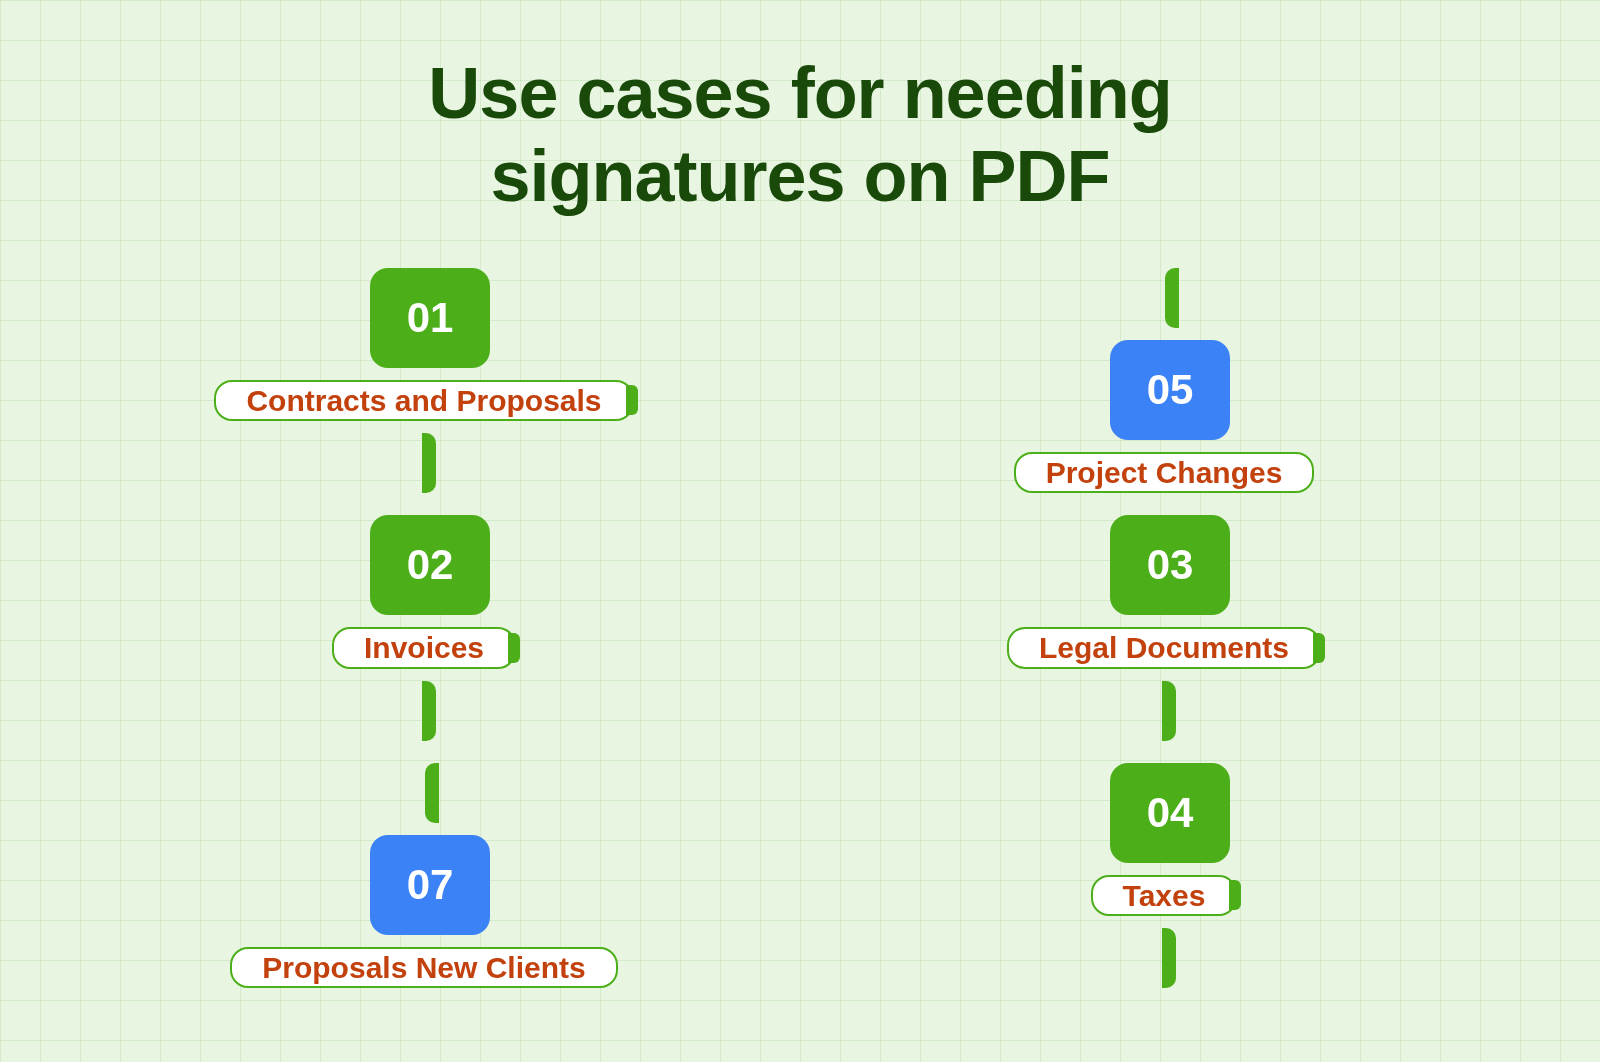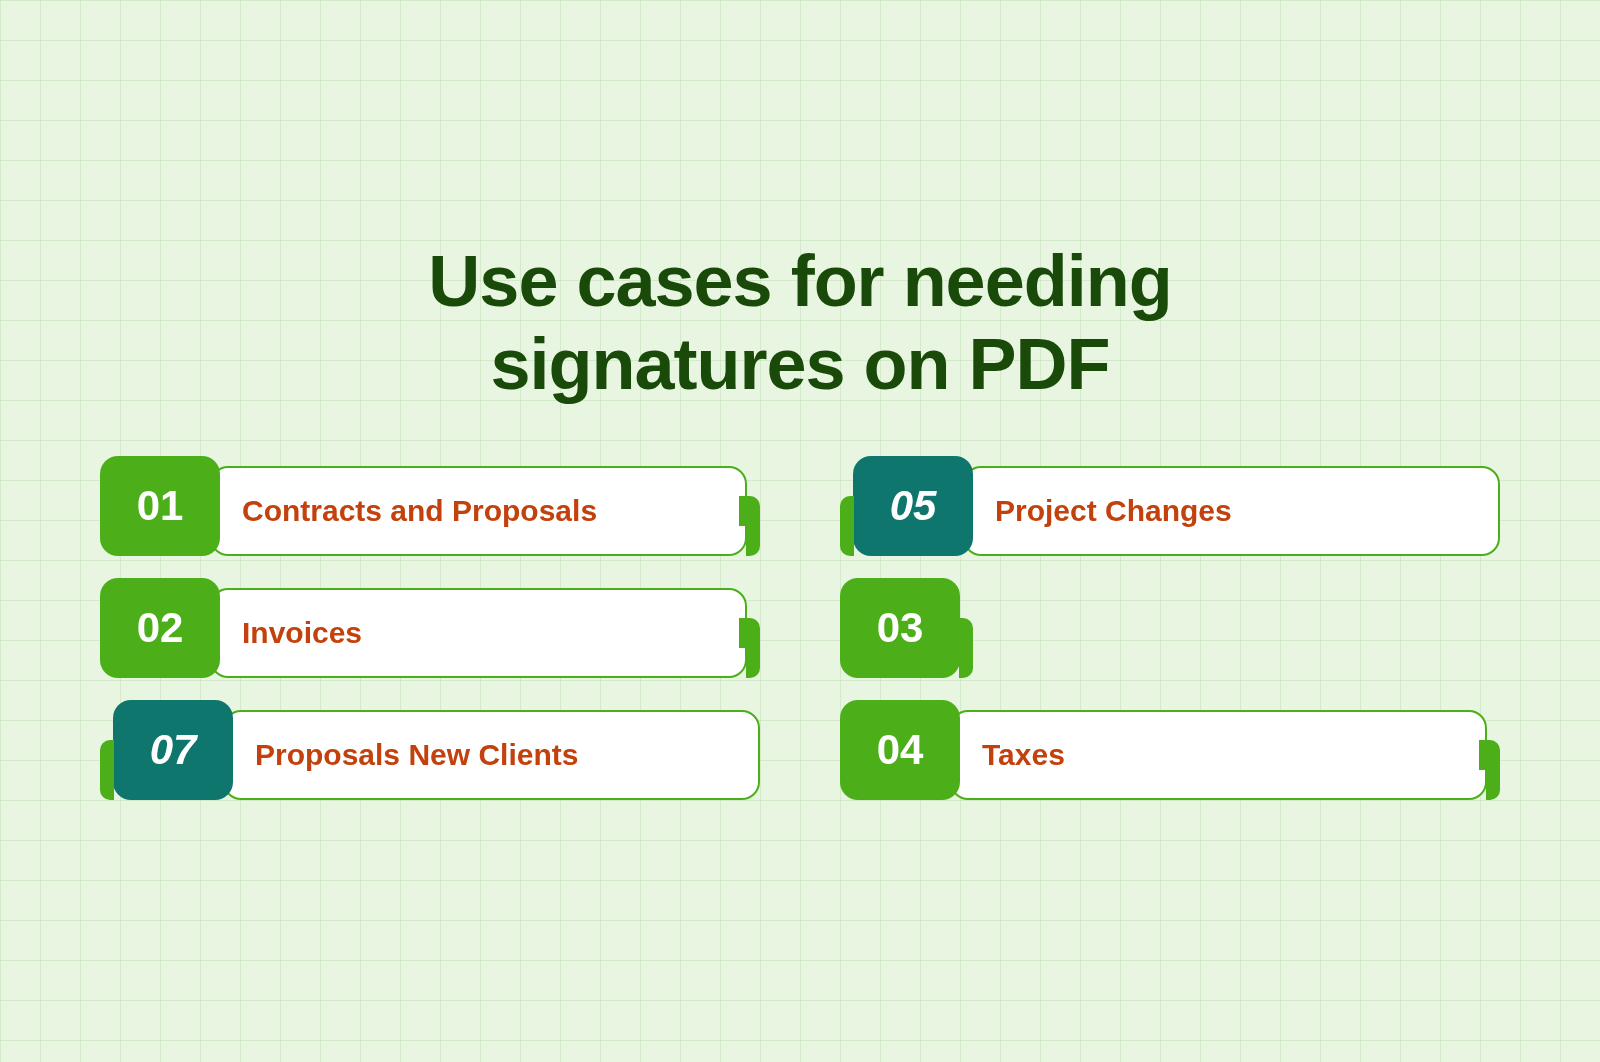"01" .item { align-items: flex-end -> center; flex-direction: row -> column; gap: 2px -> 12px }
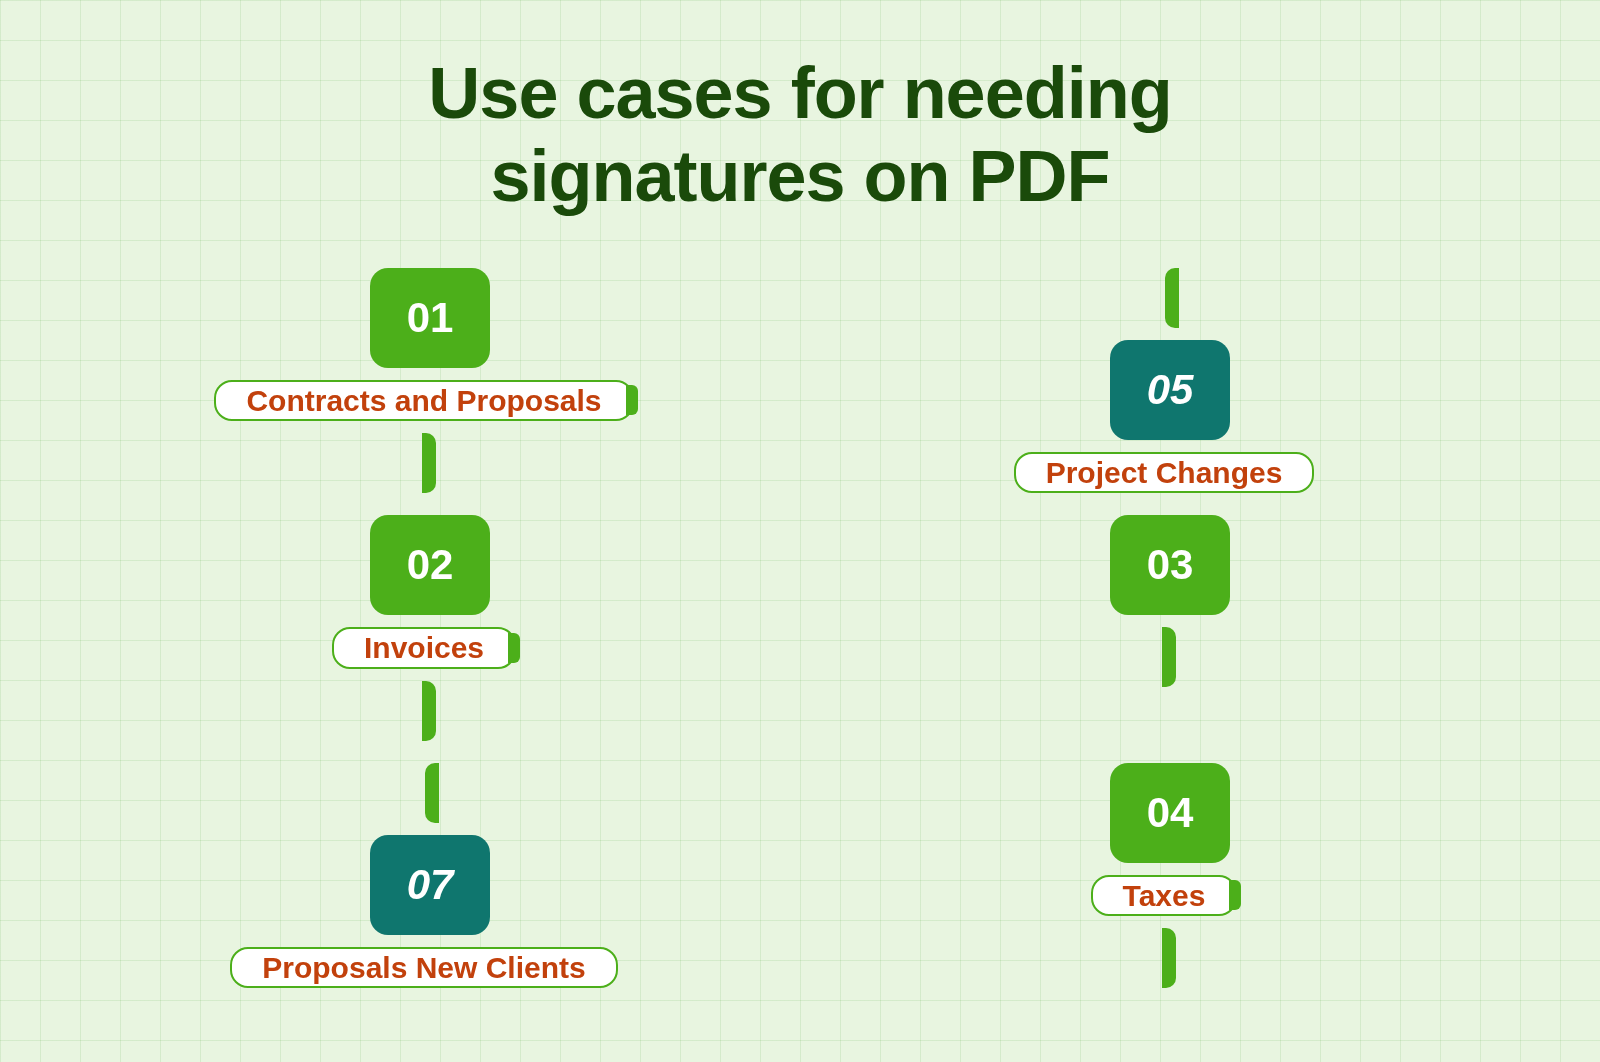"05" .item-right .number-badge { background-color: #0f766e -> #3b82f6; font-style: italic -> none }
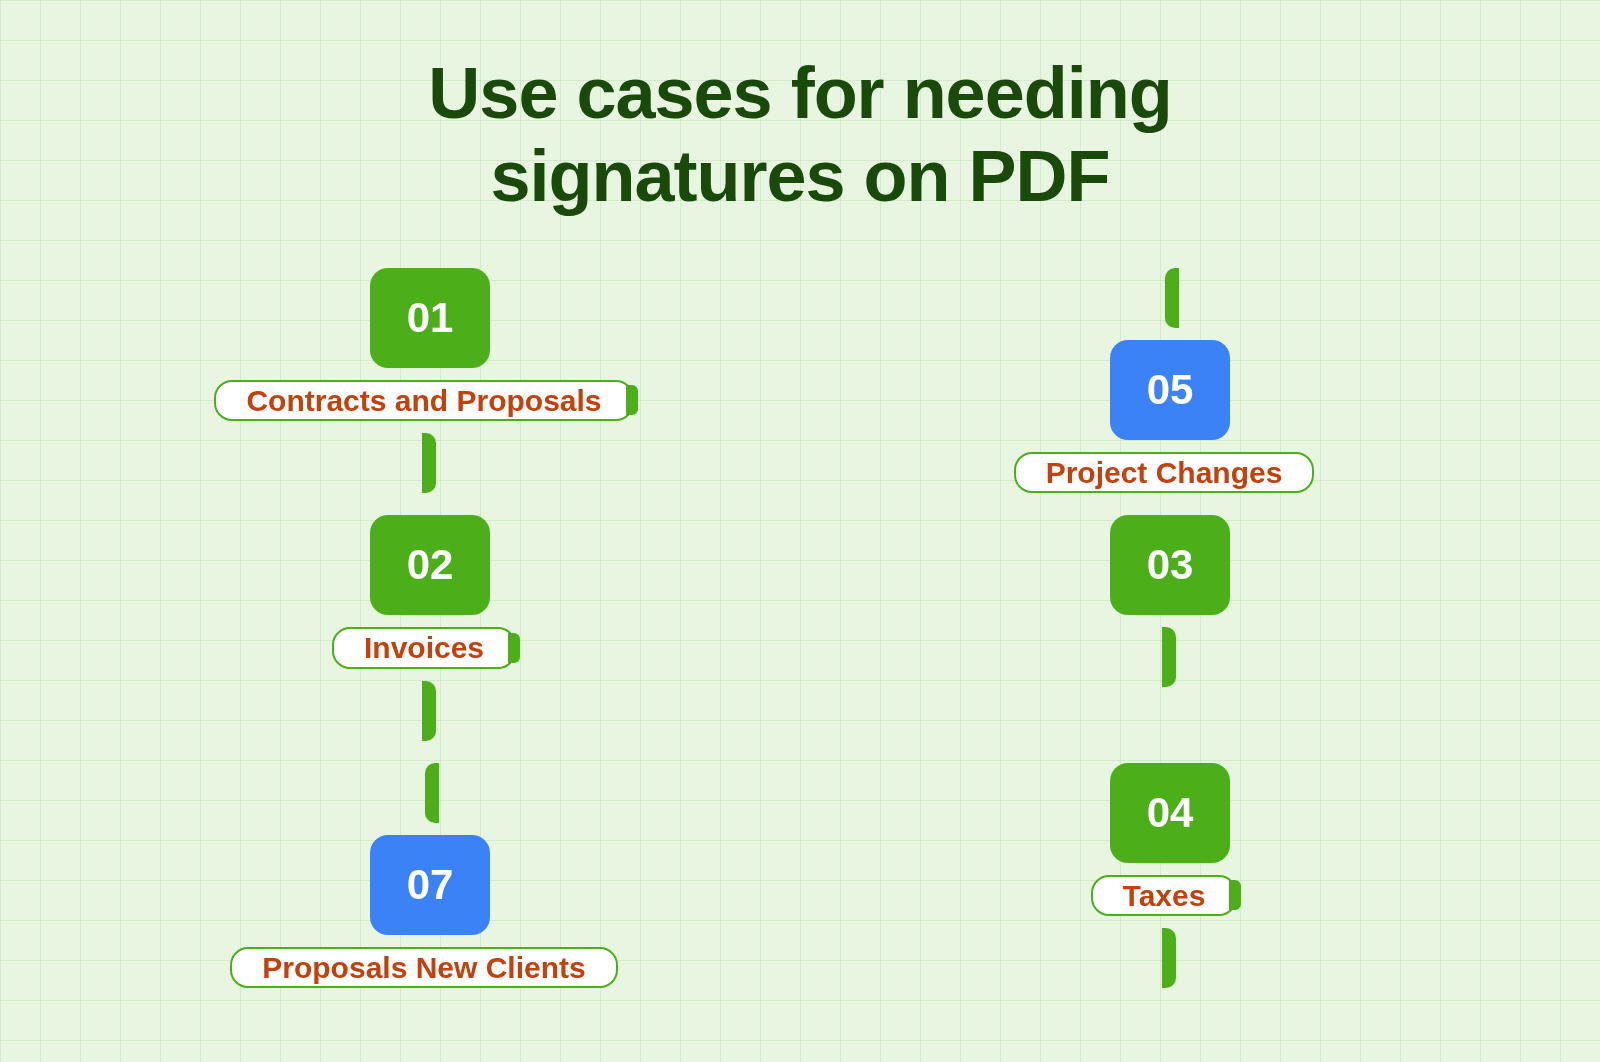"Legal Documents" div.label-box { html: none -> <div> <span>Legal Documents</span> </div> }
